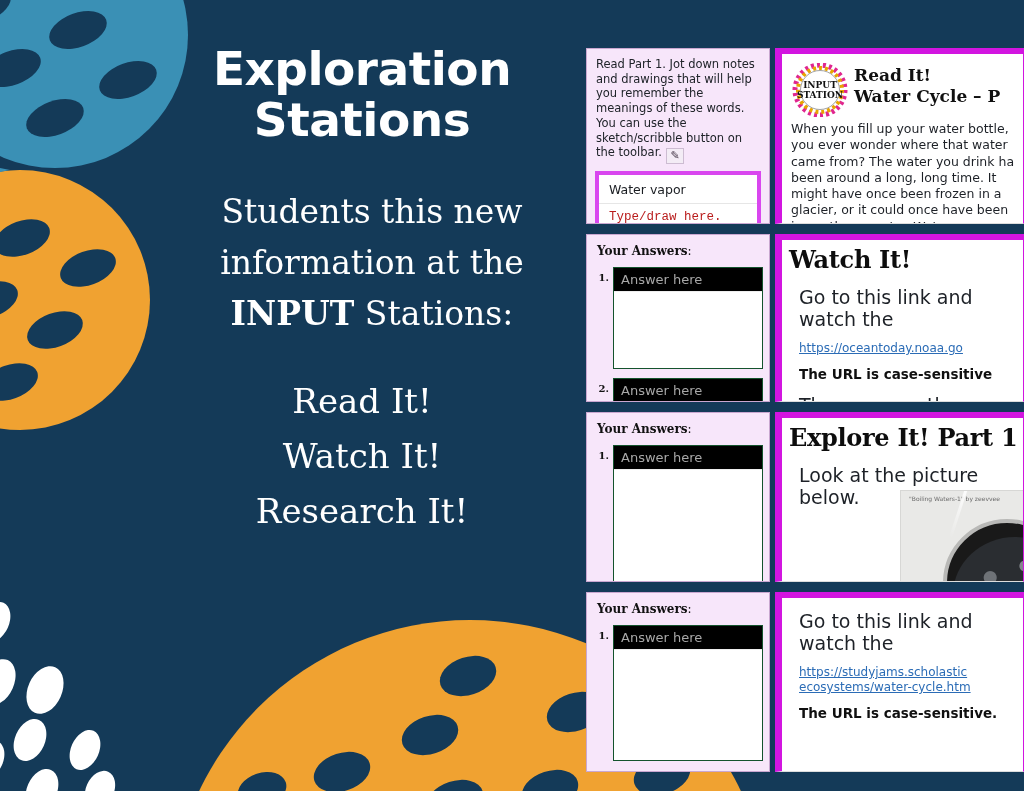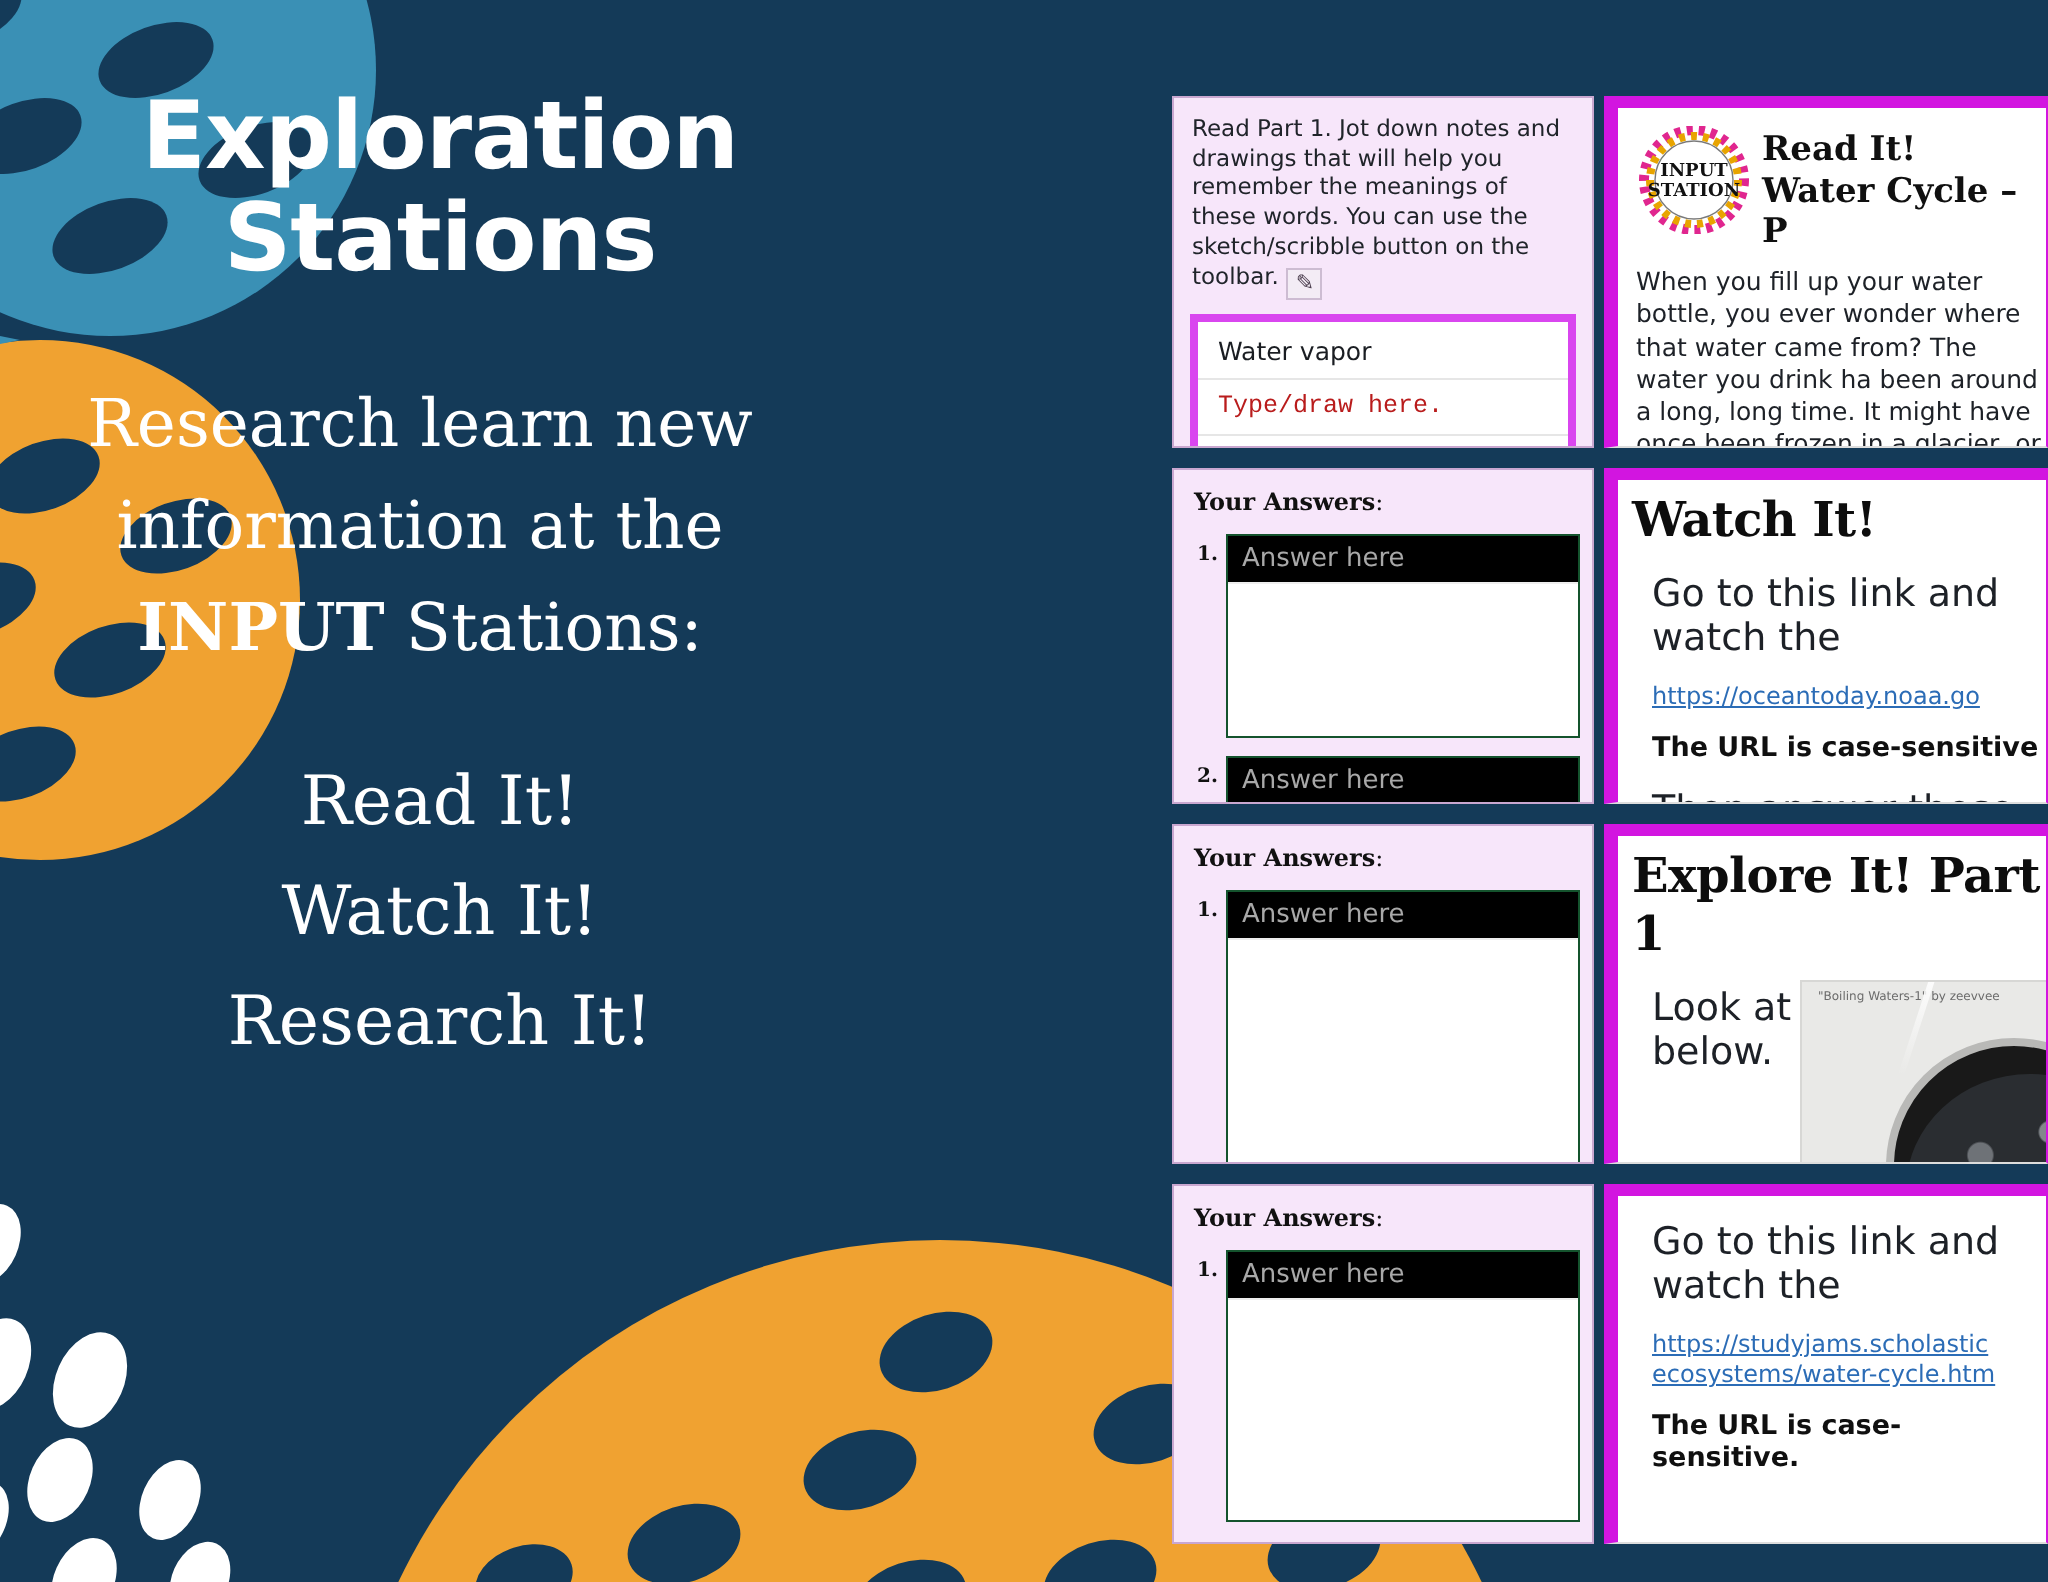"Exploration" .left-col { align-items: flex-start -> flex-end }
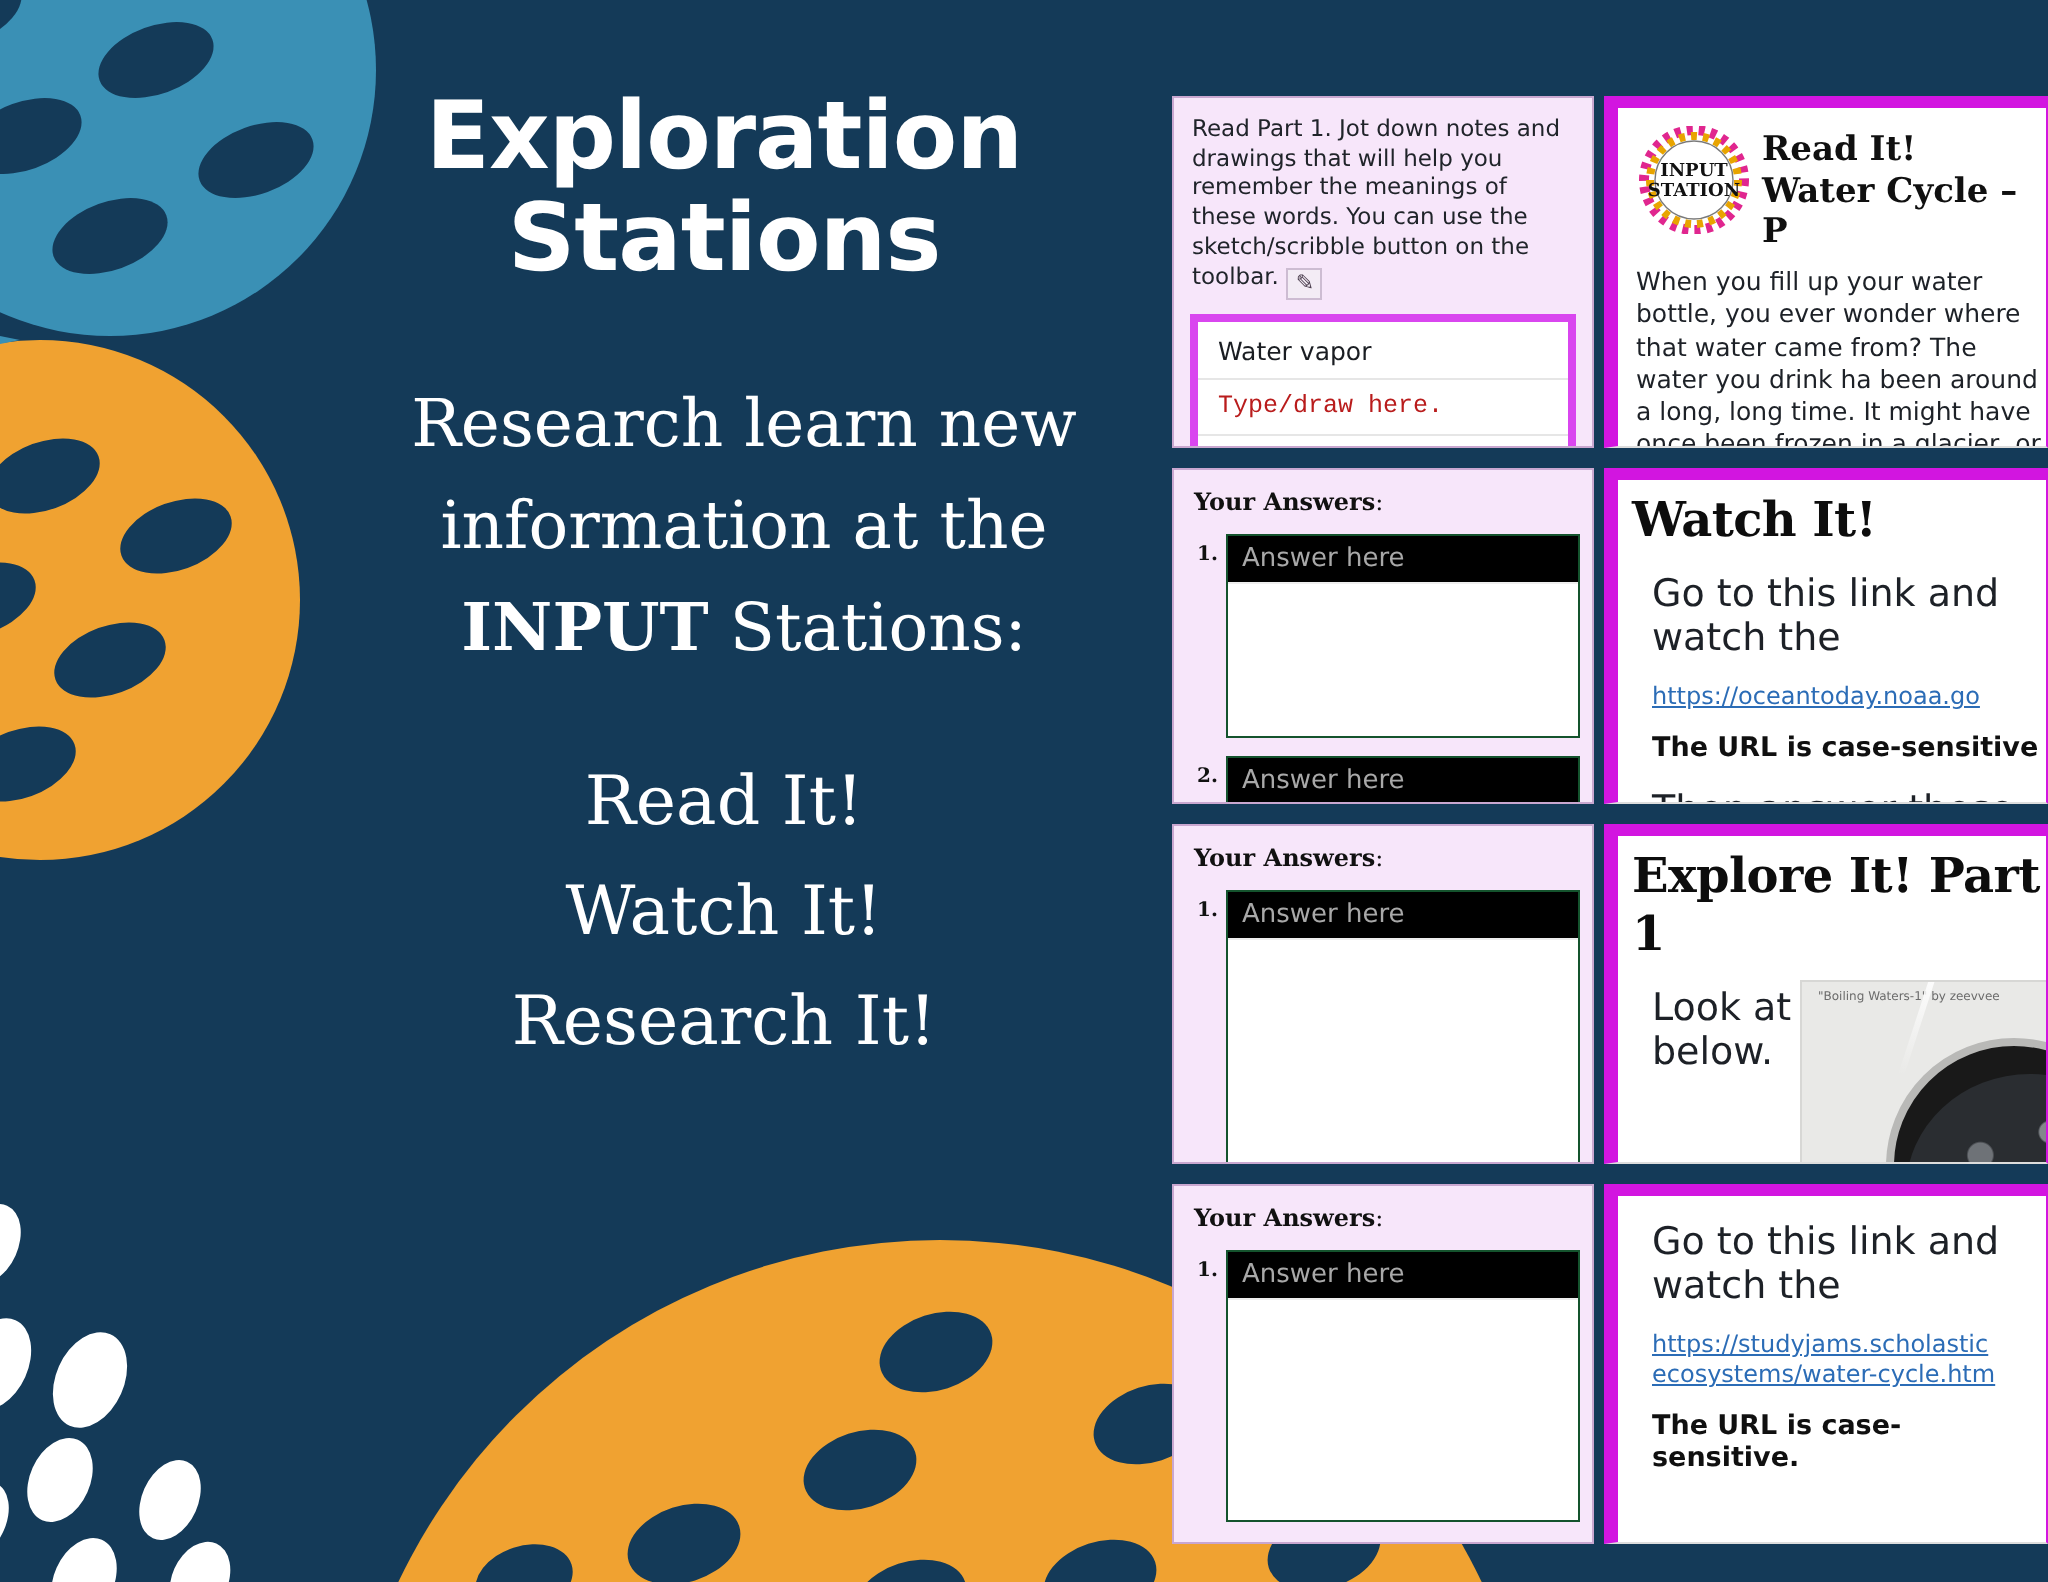"Read Part 1. Jot down" .card-left { width: 211px -> 184px }
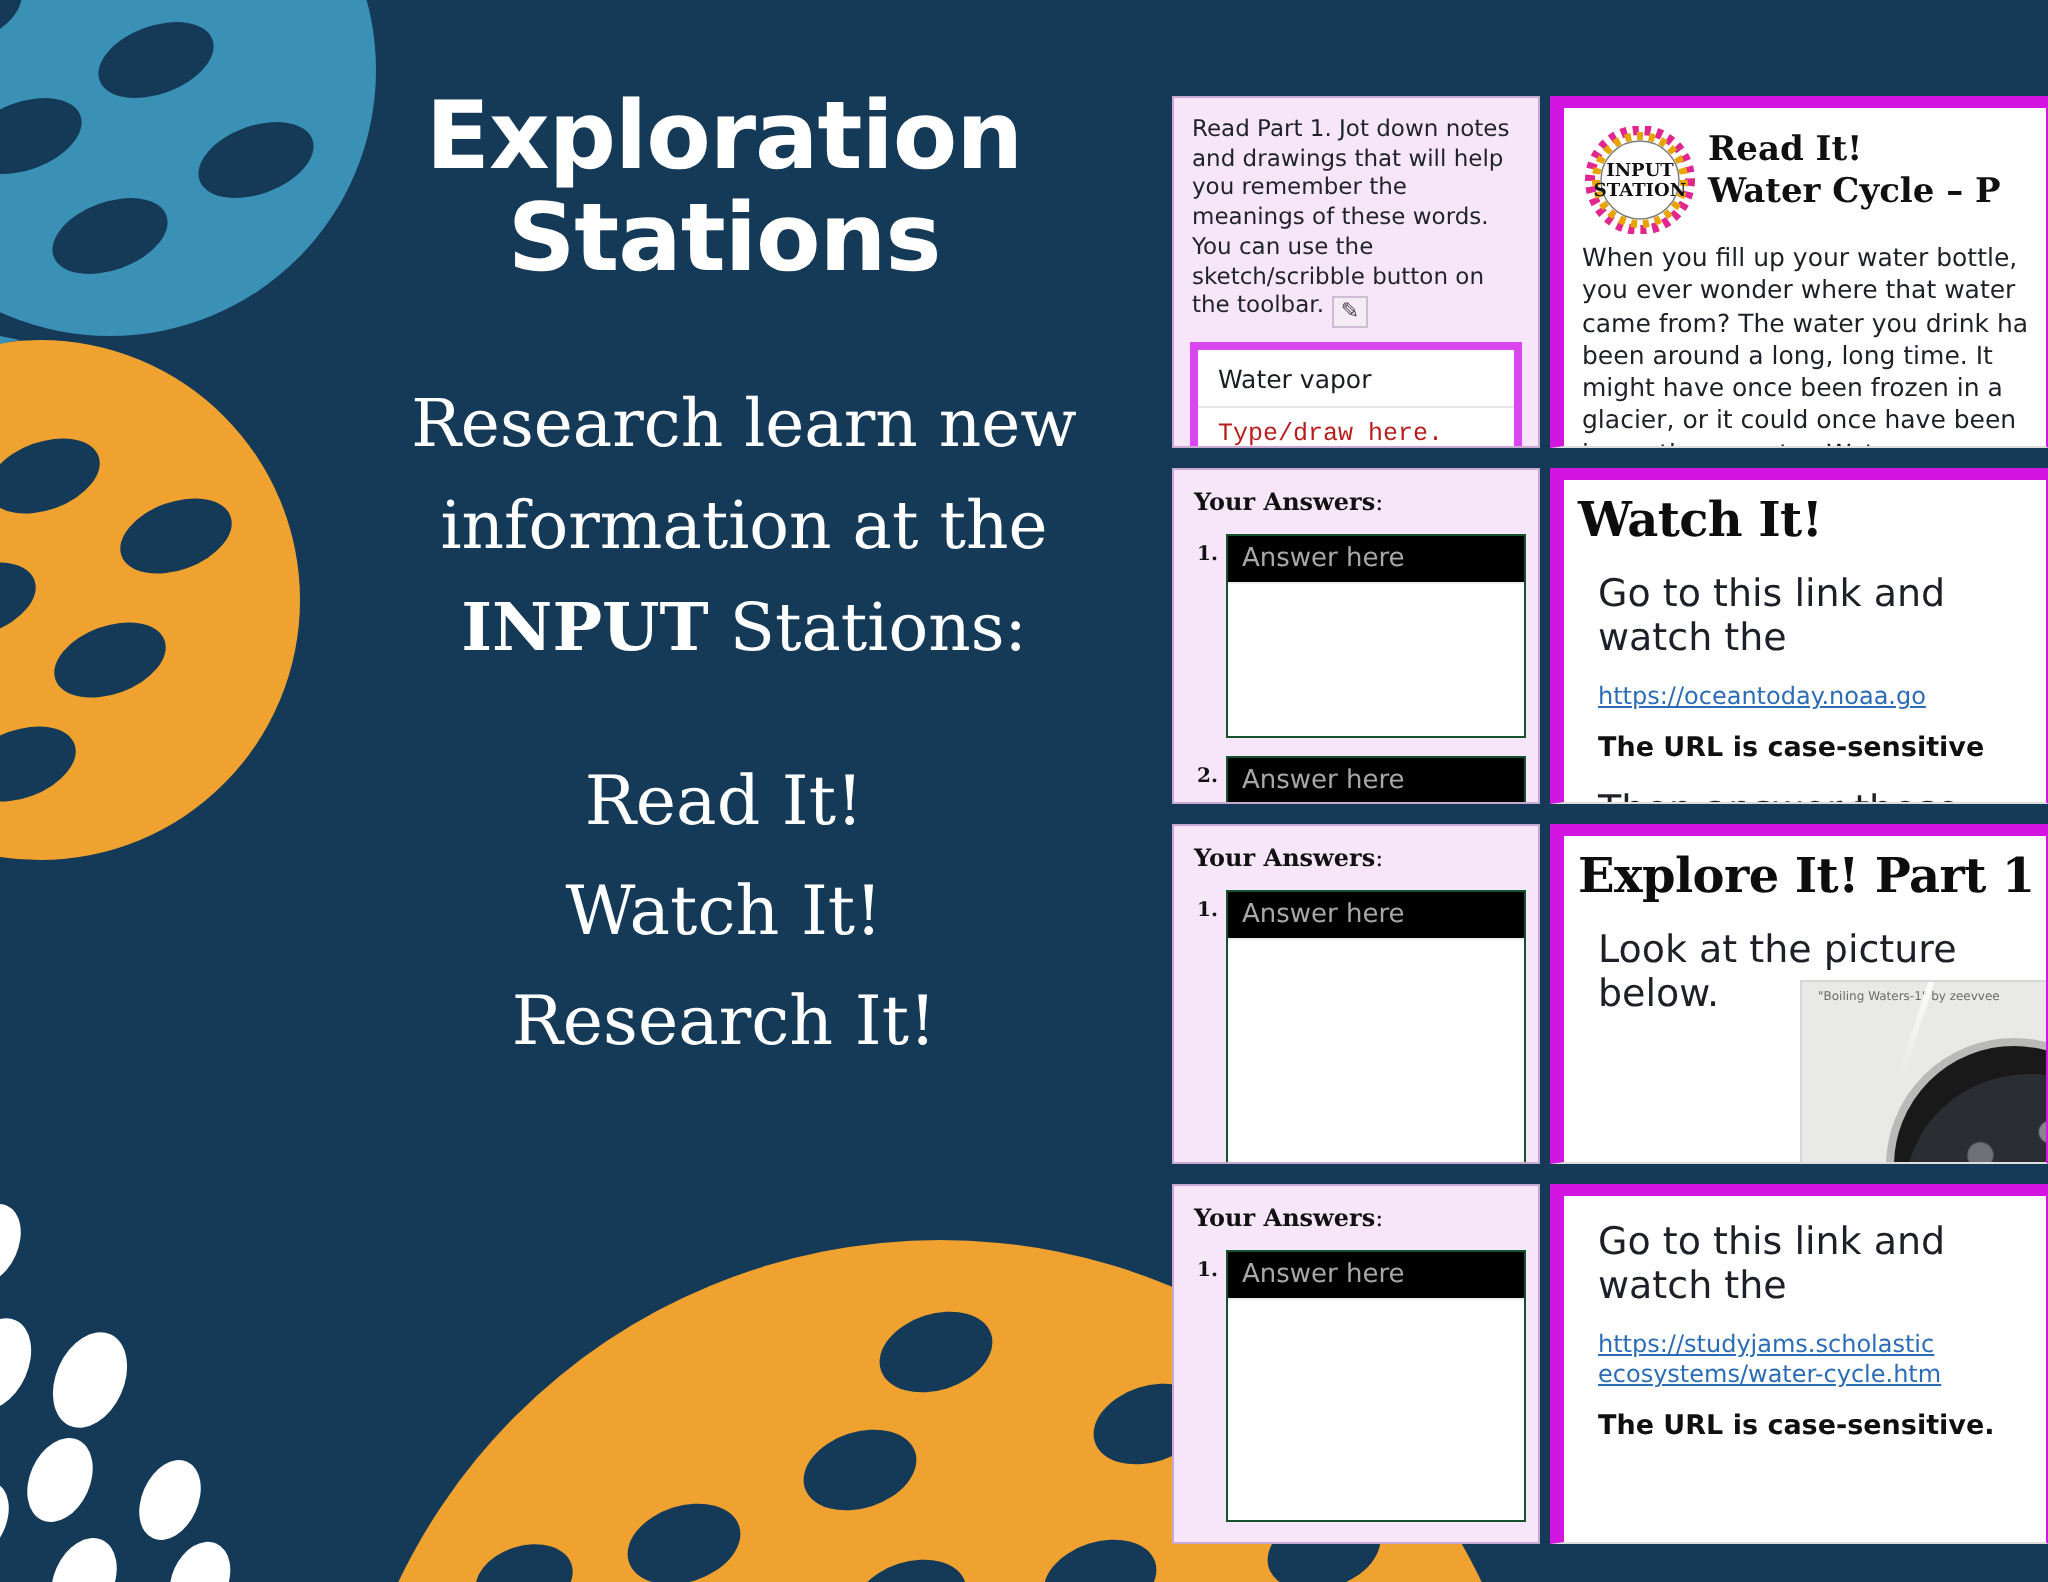"Research learn new information at" span { text: Research learn -> Students this }
